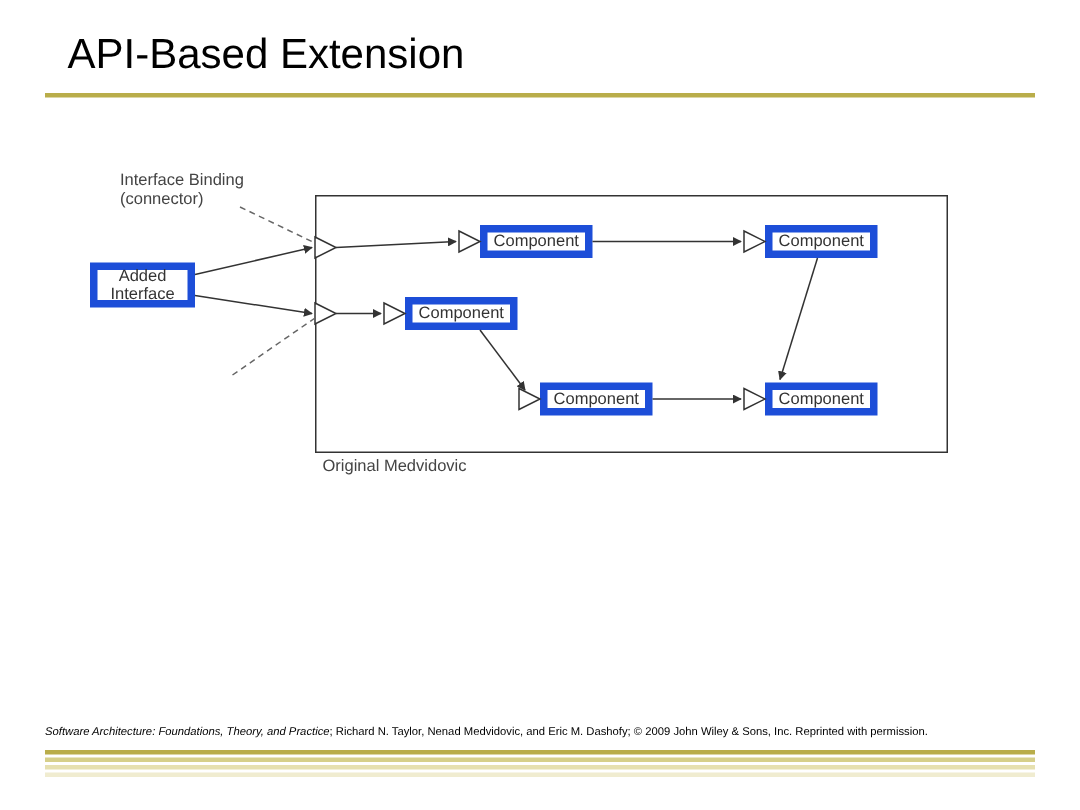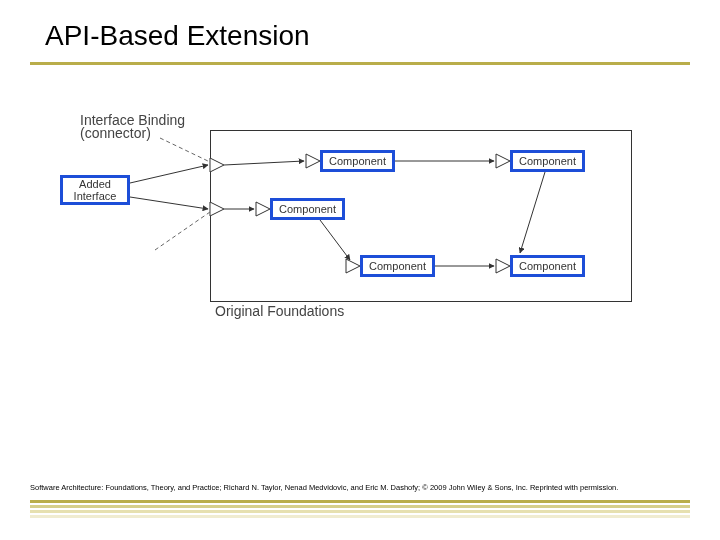"Interface Binding" .label { font-size: 14px -> 11px }
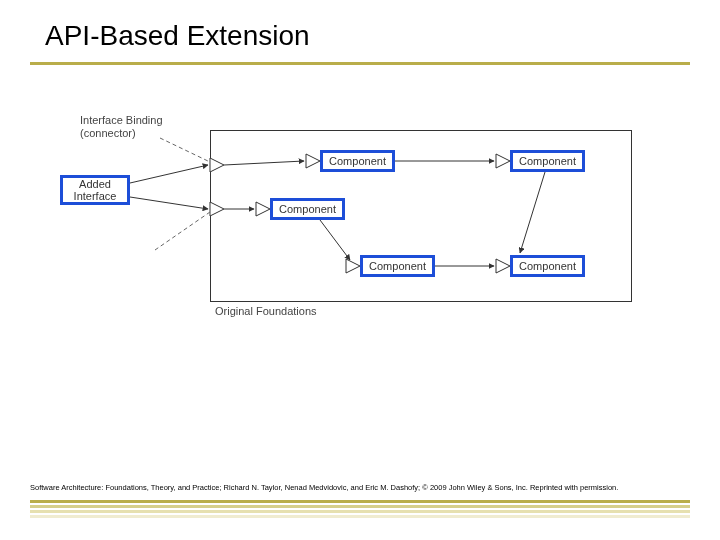"Component" .box { border: 3px solid #1d4ed8 -> 5px solid #1d4ed8 }
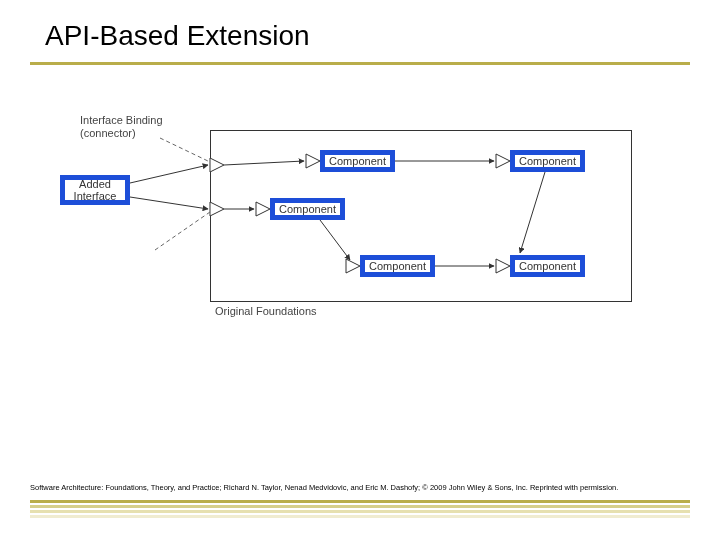"Original Foundations" div.label { text: Foundations -> Medvidovic }
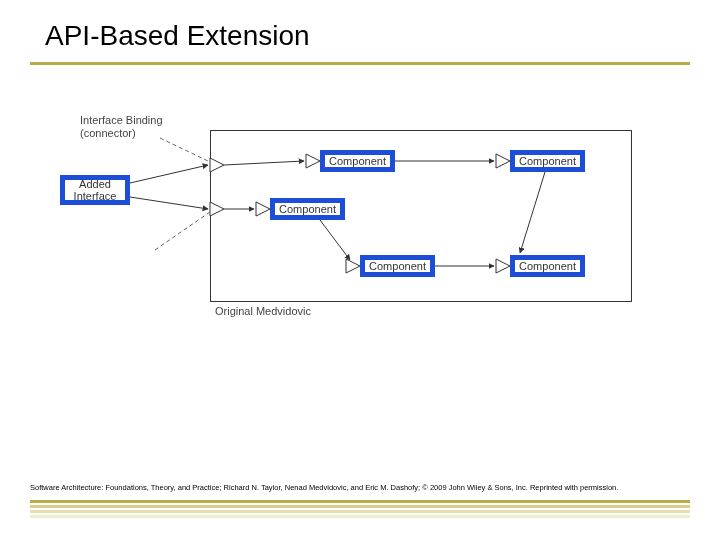"Software Architecture: Foundations," .cite-em { font-style: none -> italic }
